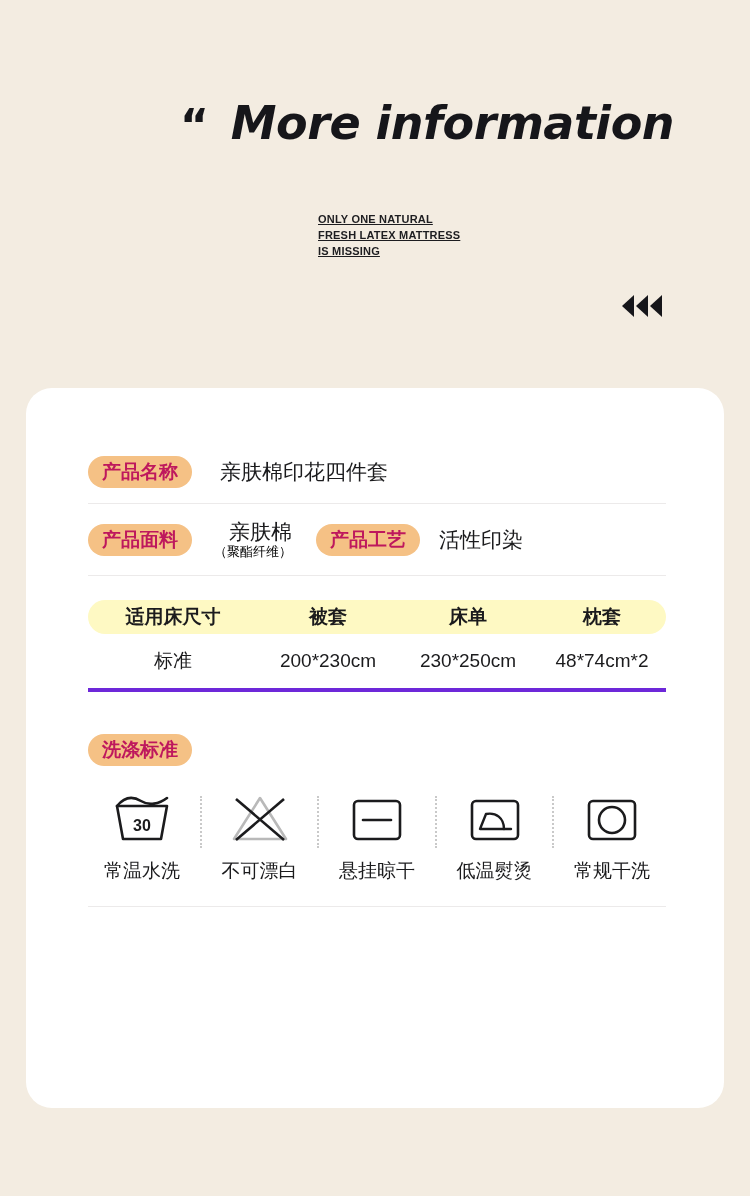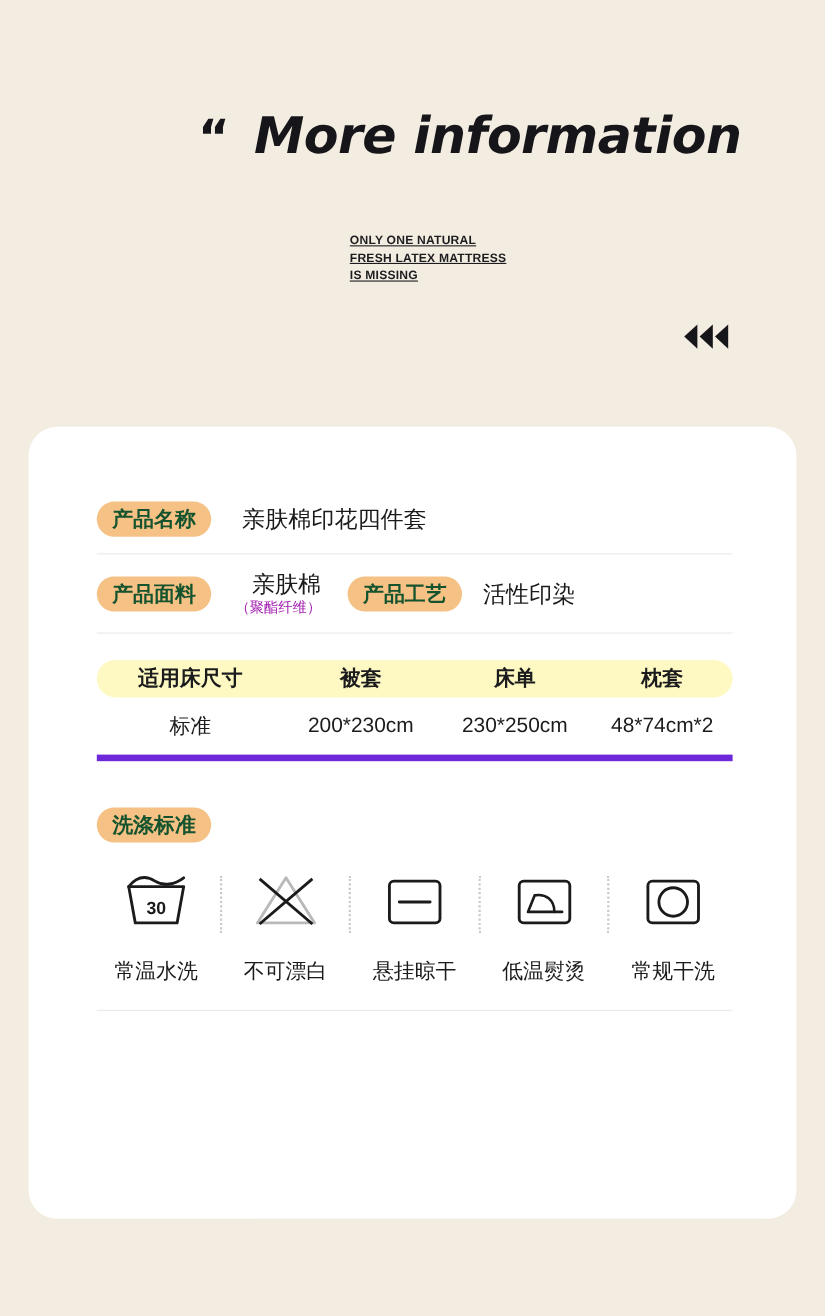"产品名称" .pill { color: #14532d -> #be185d }
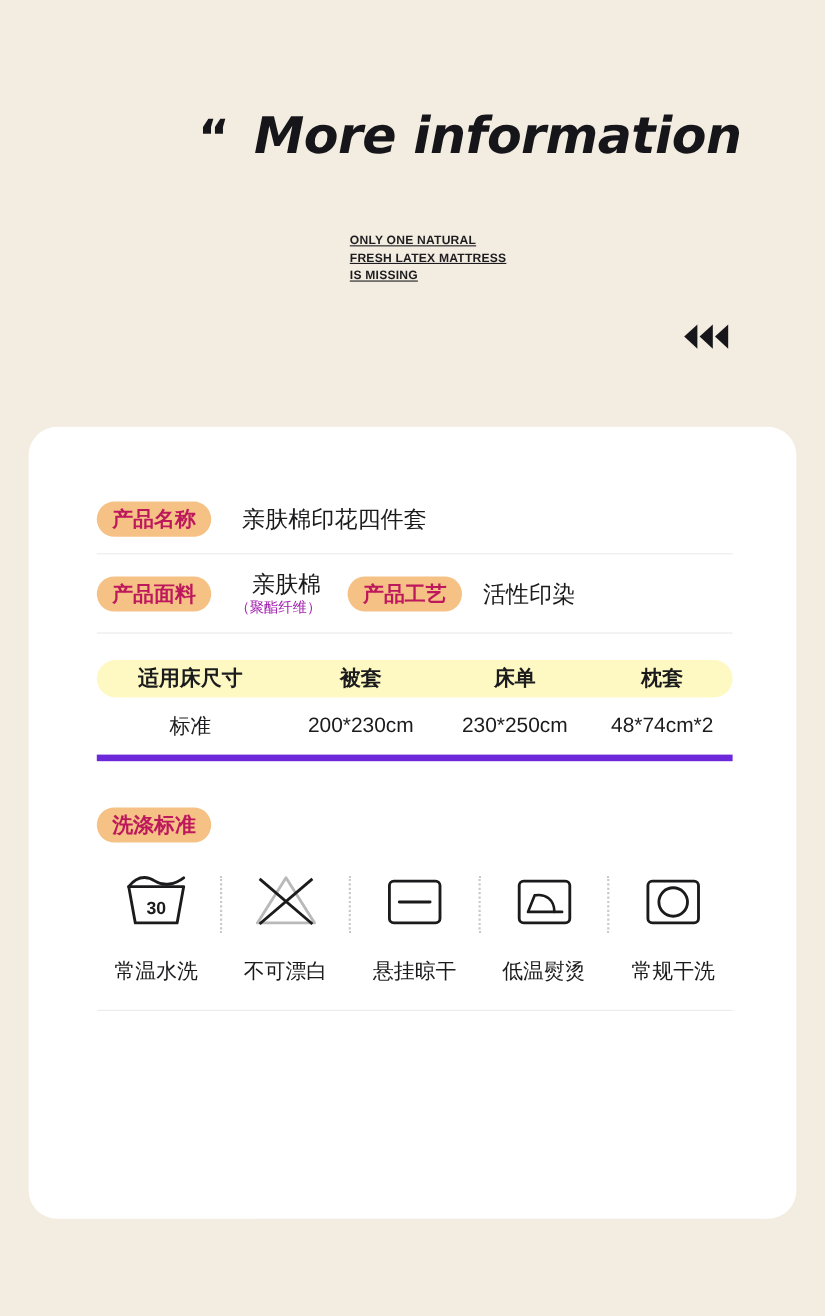"（聚酯纤维）" .fabric-sub { color: #a21caf -> #000000 }
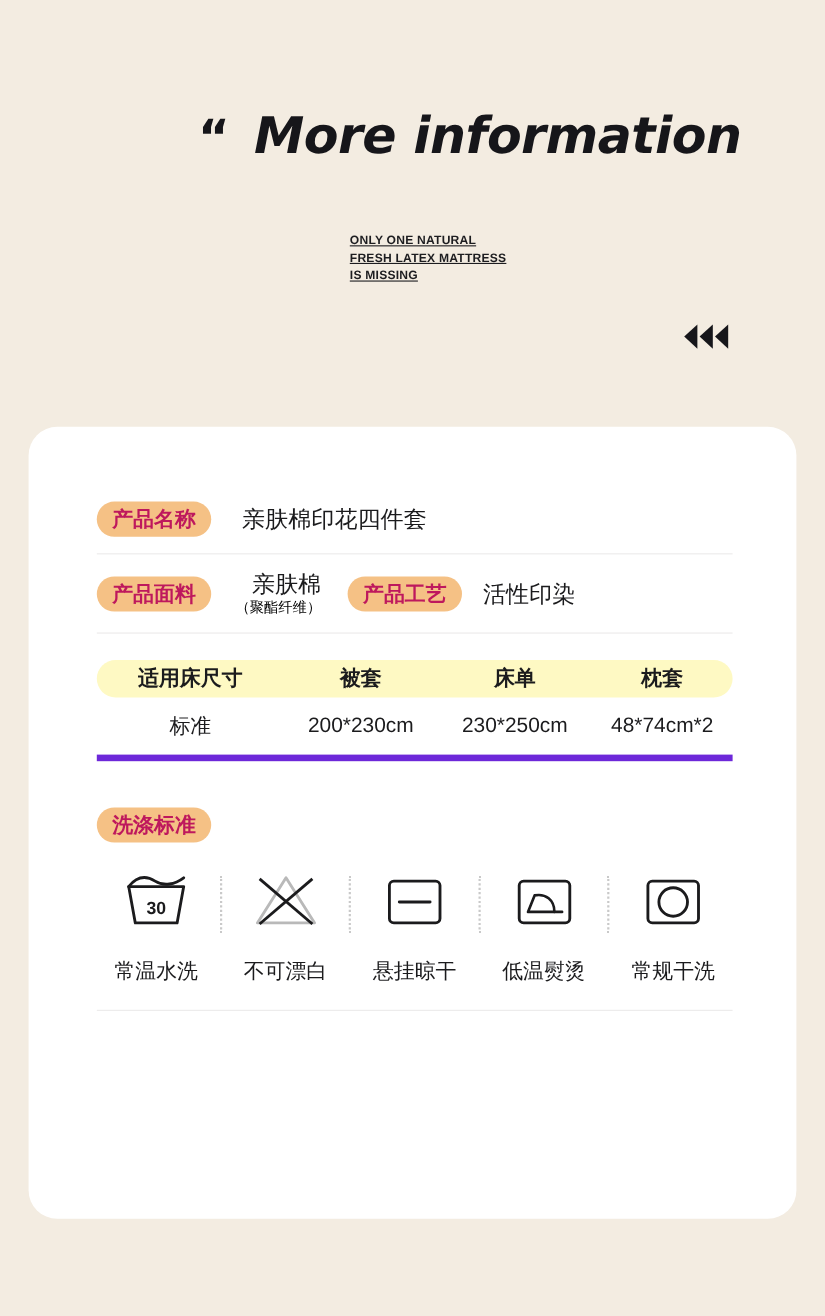"标准" .size-body { border-bottom: 6px solid #6d28d9 -> 4px solid #6d28d9 }
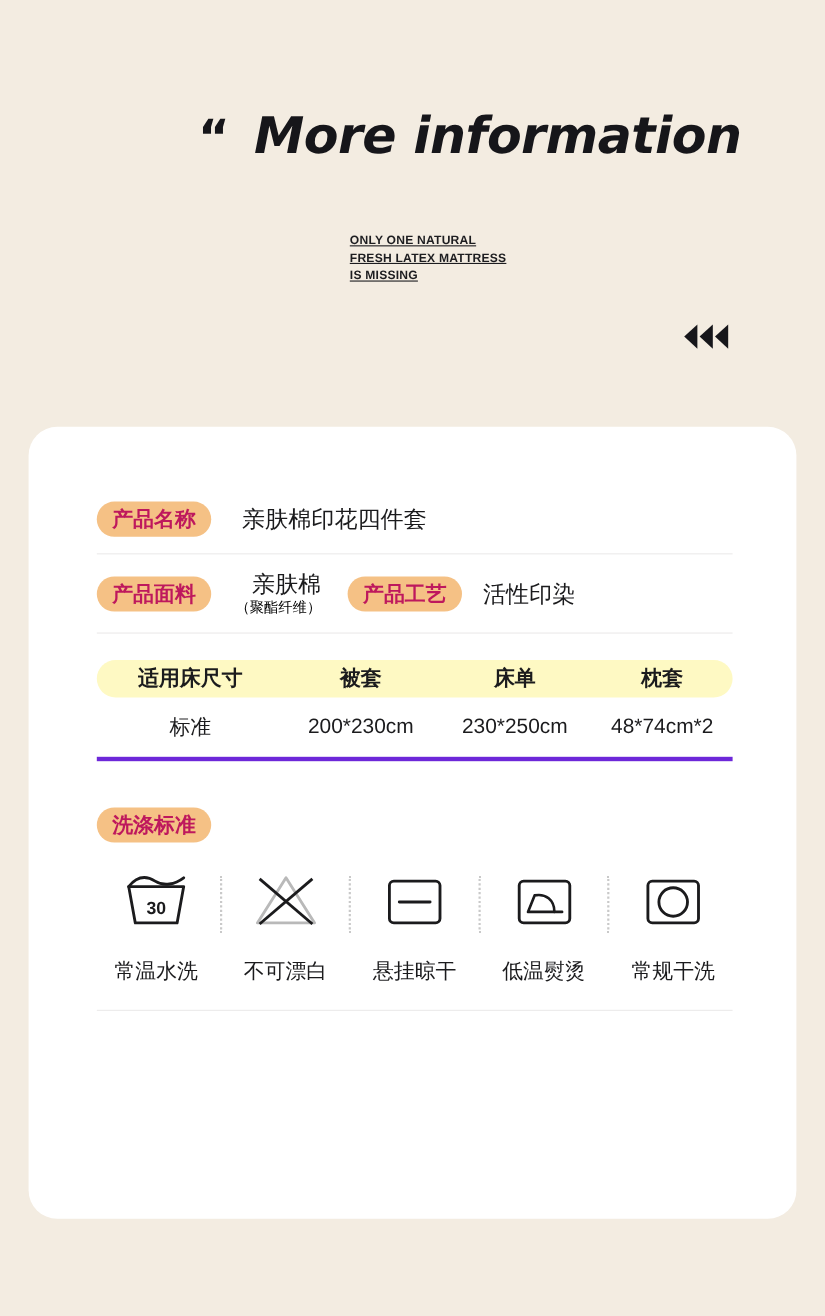"常温水洗" .wash-caption { margin-top: 24px -> 12px }
